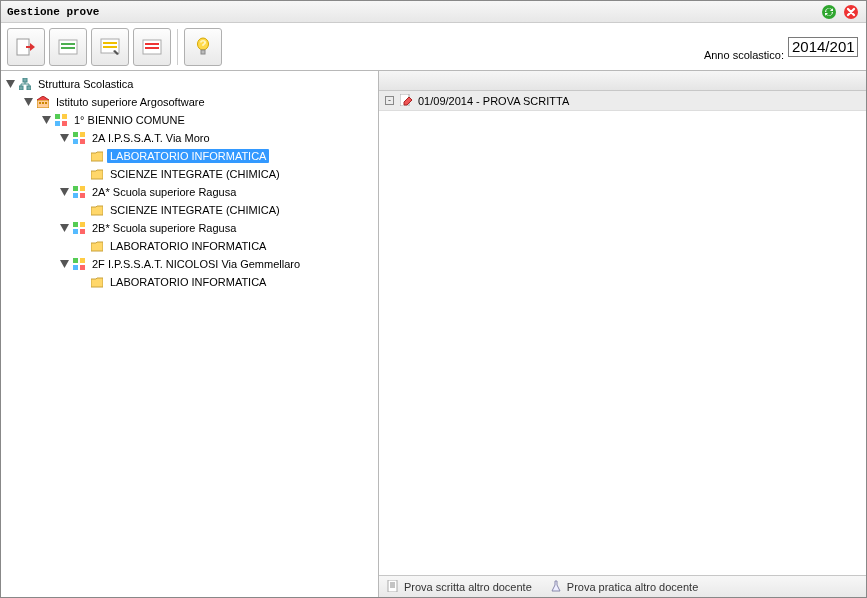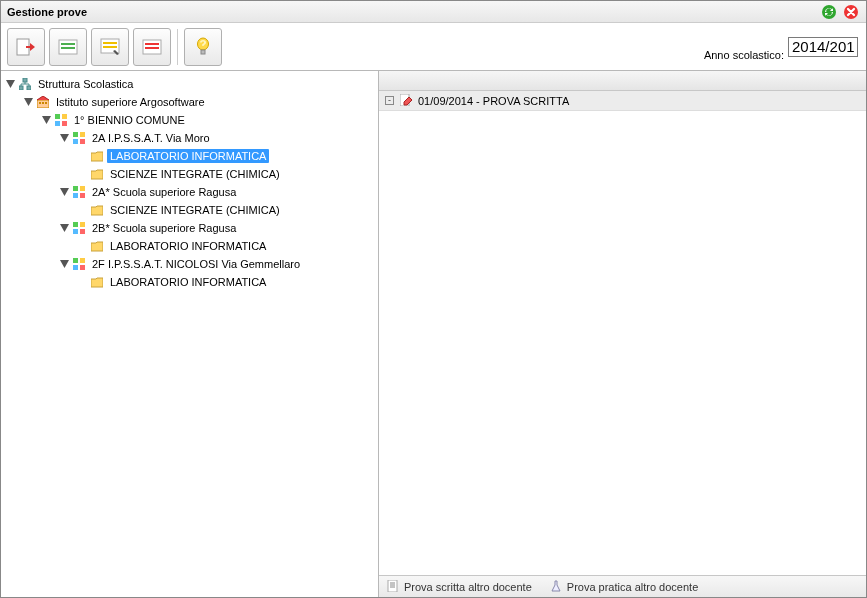"Gestione prove" .titlebar { font-family: none -> Liberation Mono, monospace }
